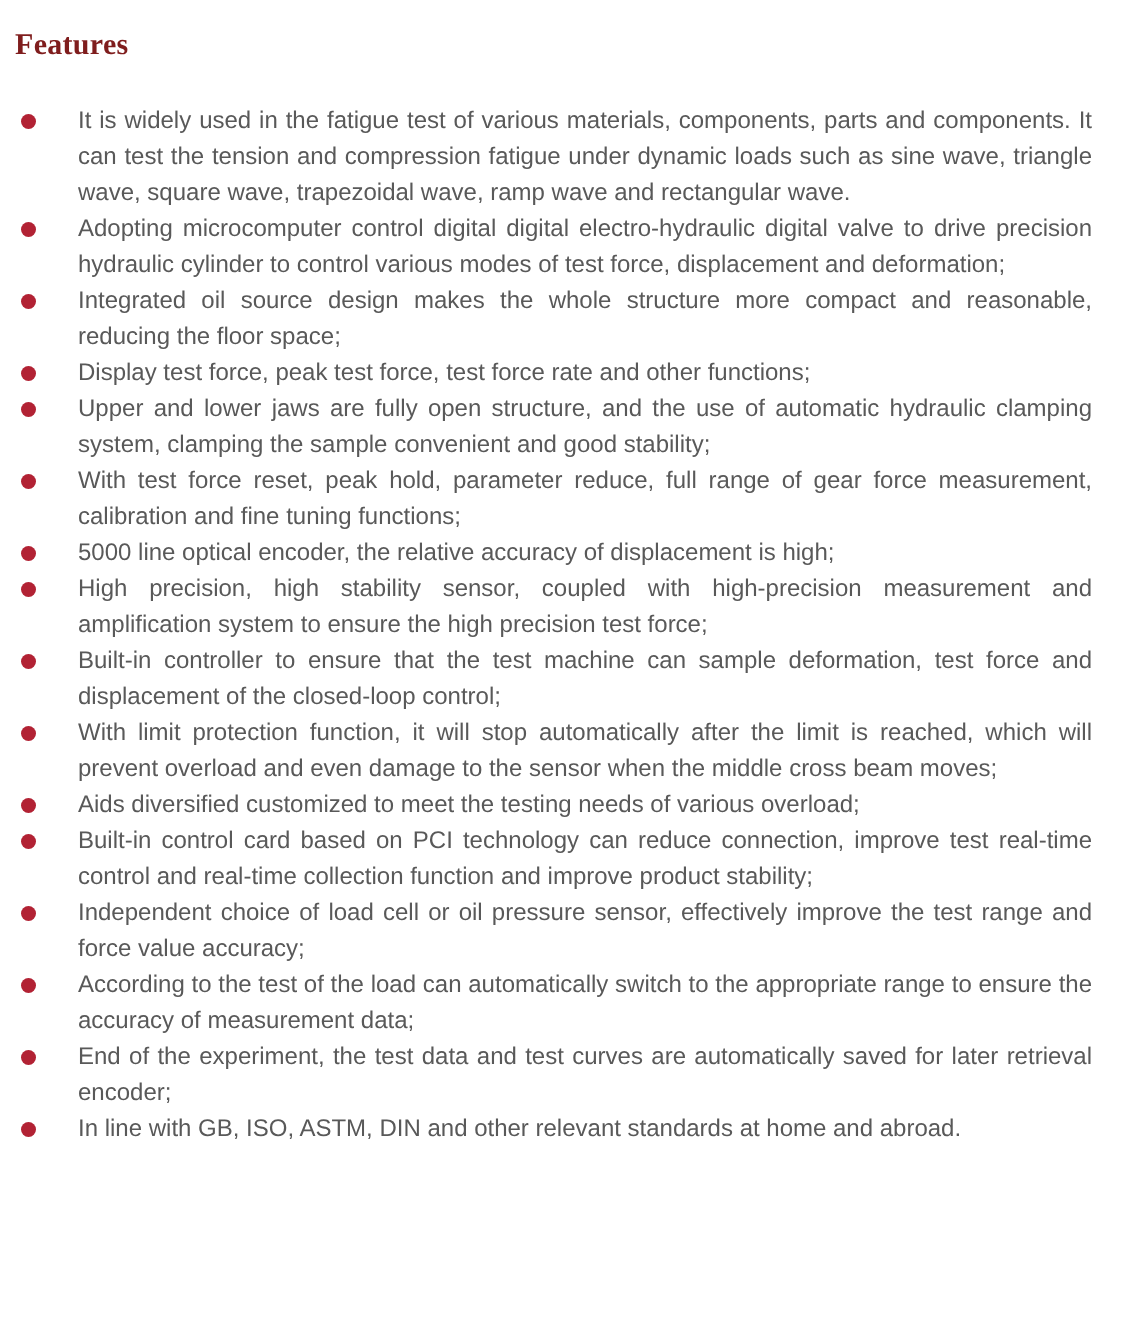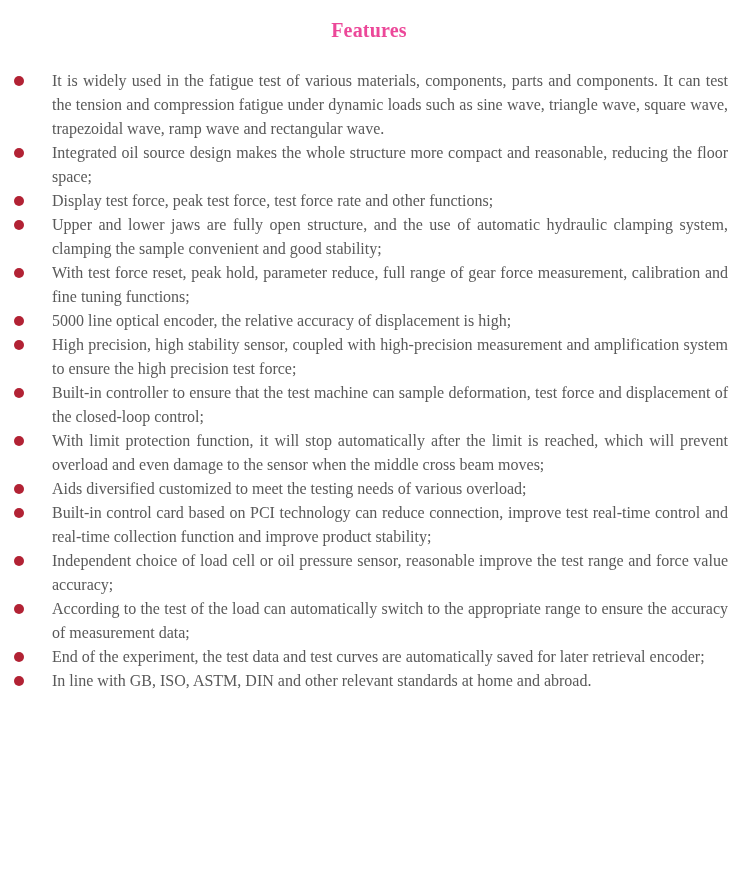"Features" .page-title { color: #ec4899 -> #7f1d1d; text-align: center -> none }
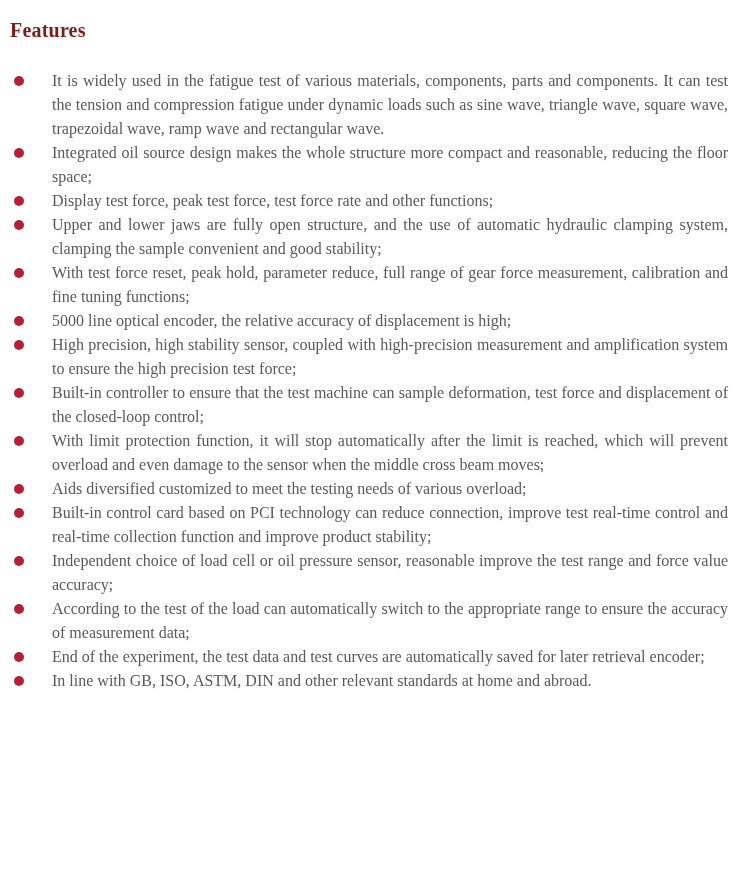"It is widely used in" .features-list { font-family: Liberation Serif, serif -> none }
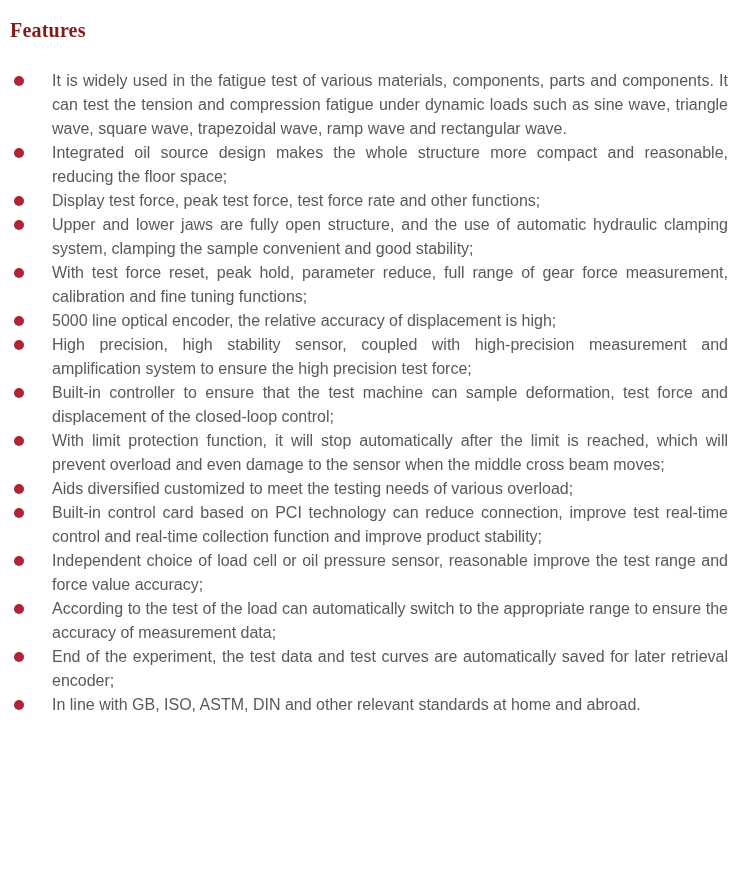"Adopting microcomputer control digital" div.feature-item { html: none -> <div> <span></span> <p>Adopting microcomputer control digital digital electro-hydraulic digital valve to drive precision hydraulic cylinder to control various modes of test force, displacement and deformation;</p> </div> }
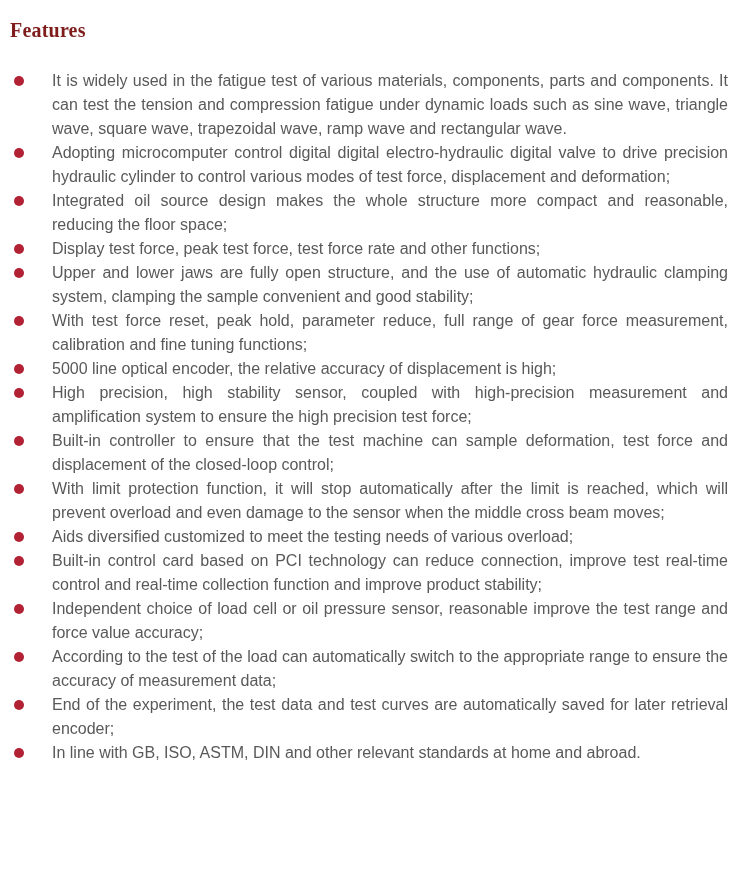"Independent choice of load cell" p.feature-text { text: reasonable -> effectively }
